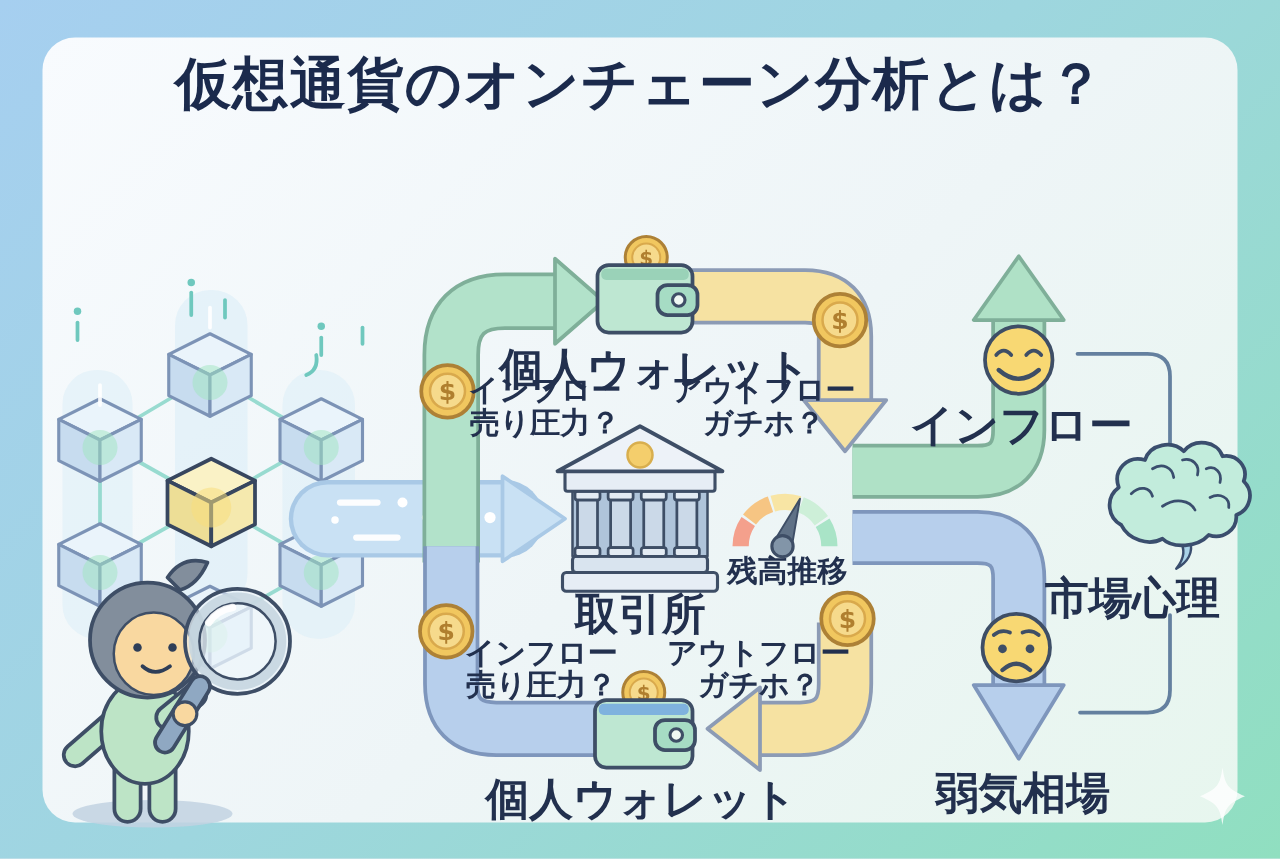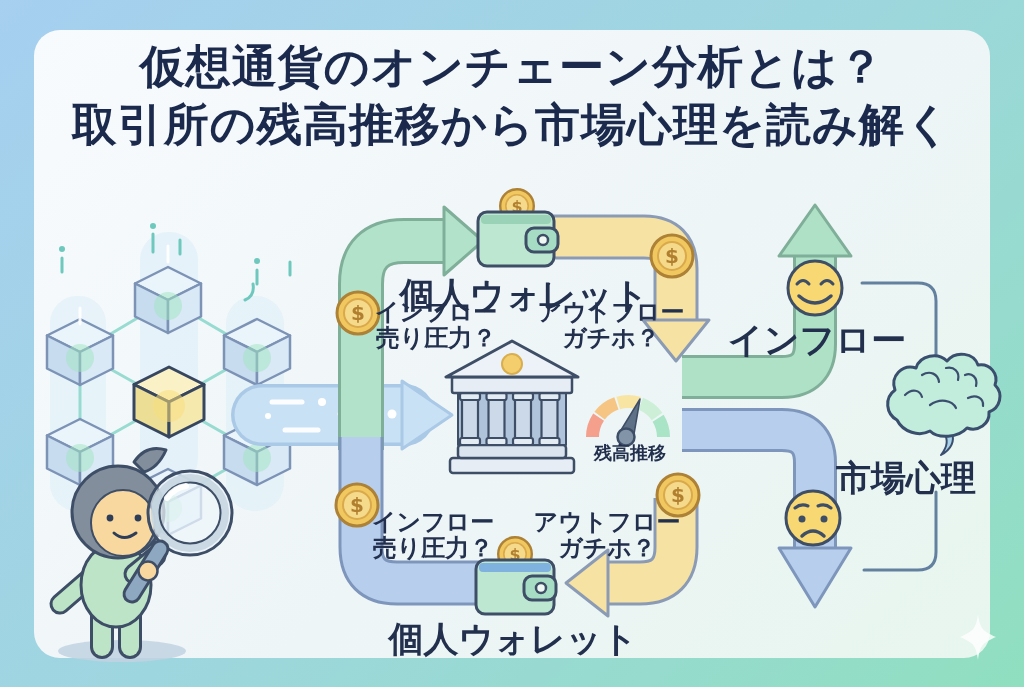"取引所の残高推移から市場心理を読み解く" div { html: <div>取引所の残高推移から市場心理を読み解く</div> -> none }
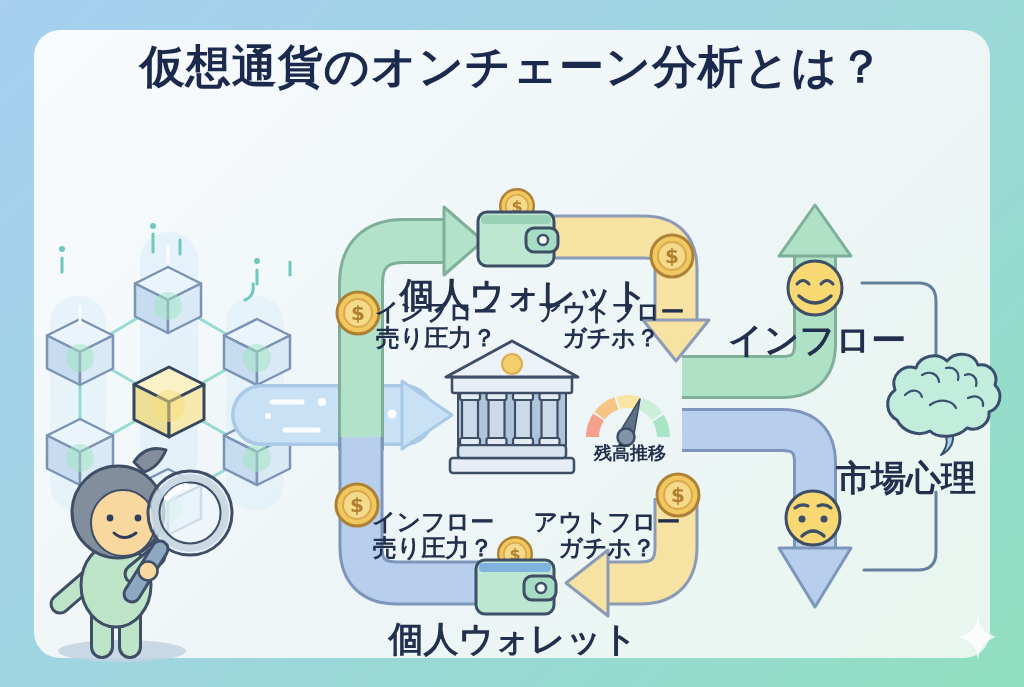"残高推移" .mid { font-size: 18px -> 24px }
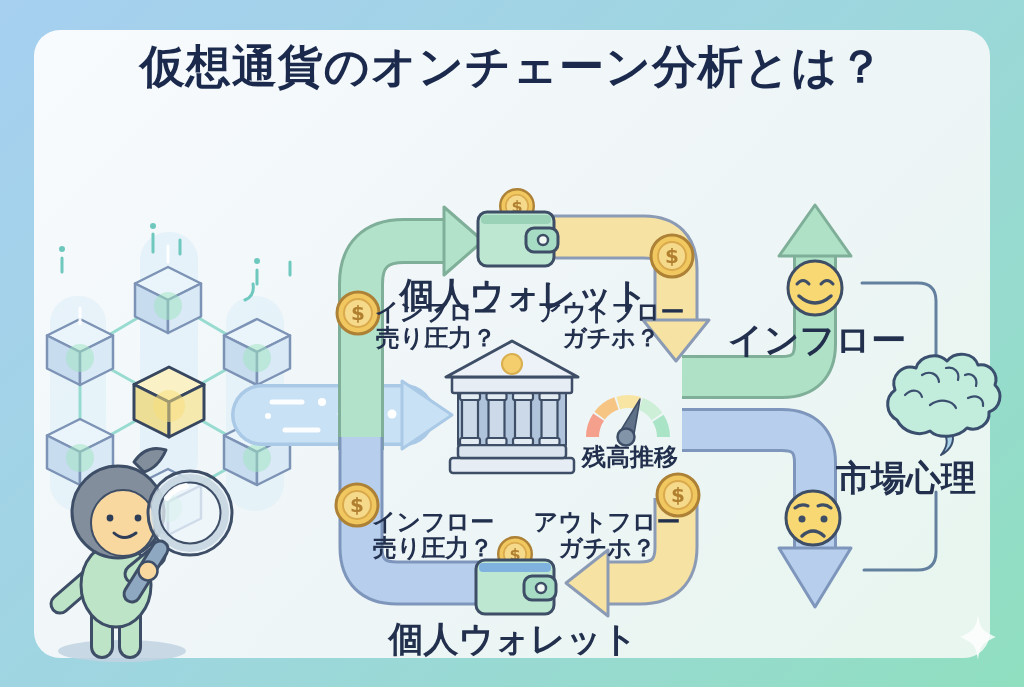"取引所" div.label { html: none -> <div>取引所</div> }
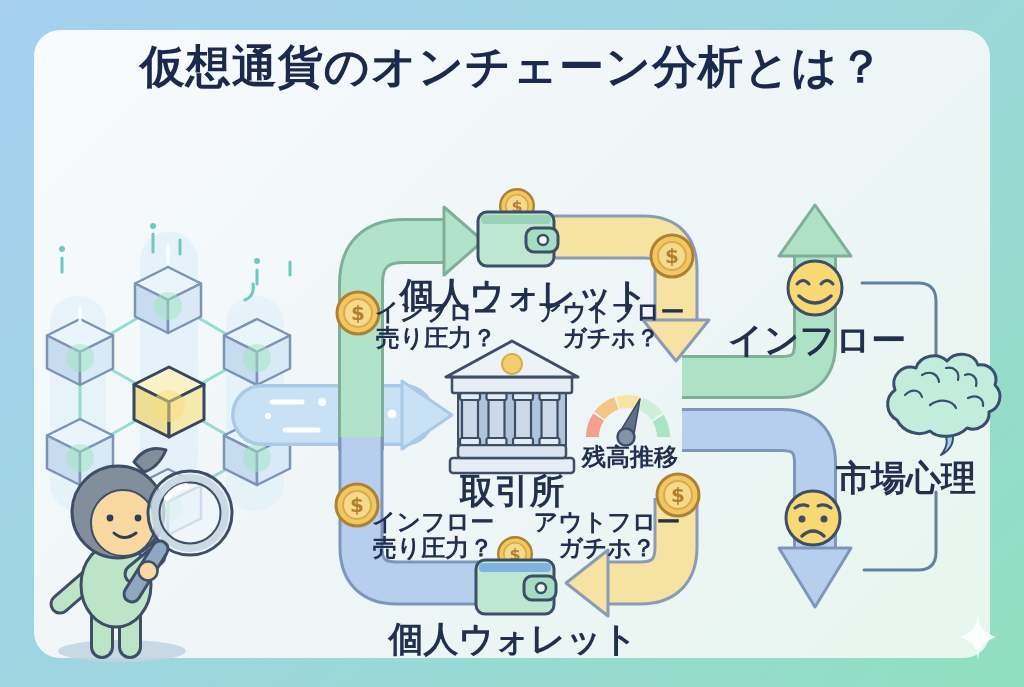"弱気相場" div.label { html: none -> <div>弱気相場</div> }
